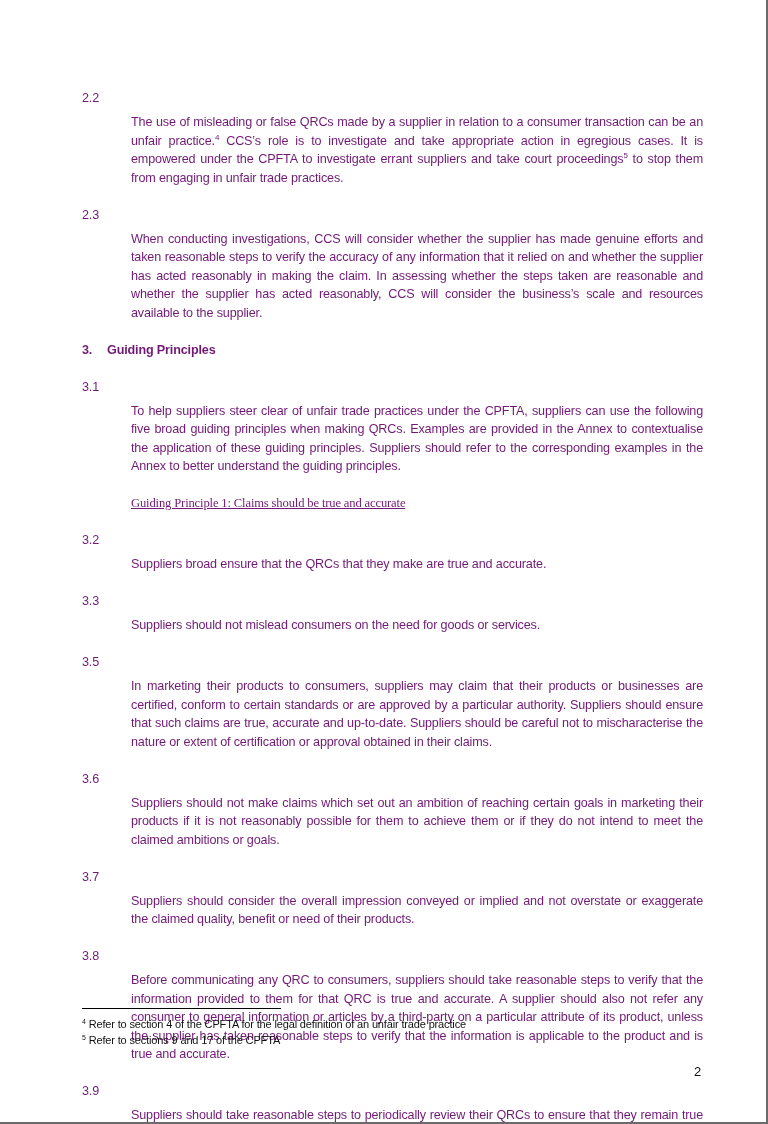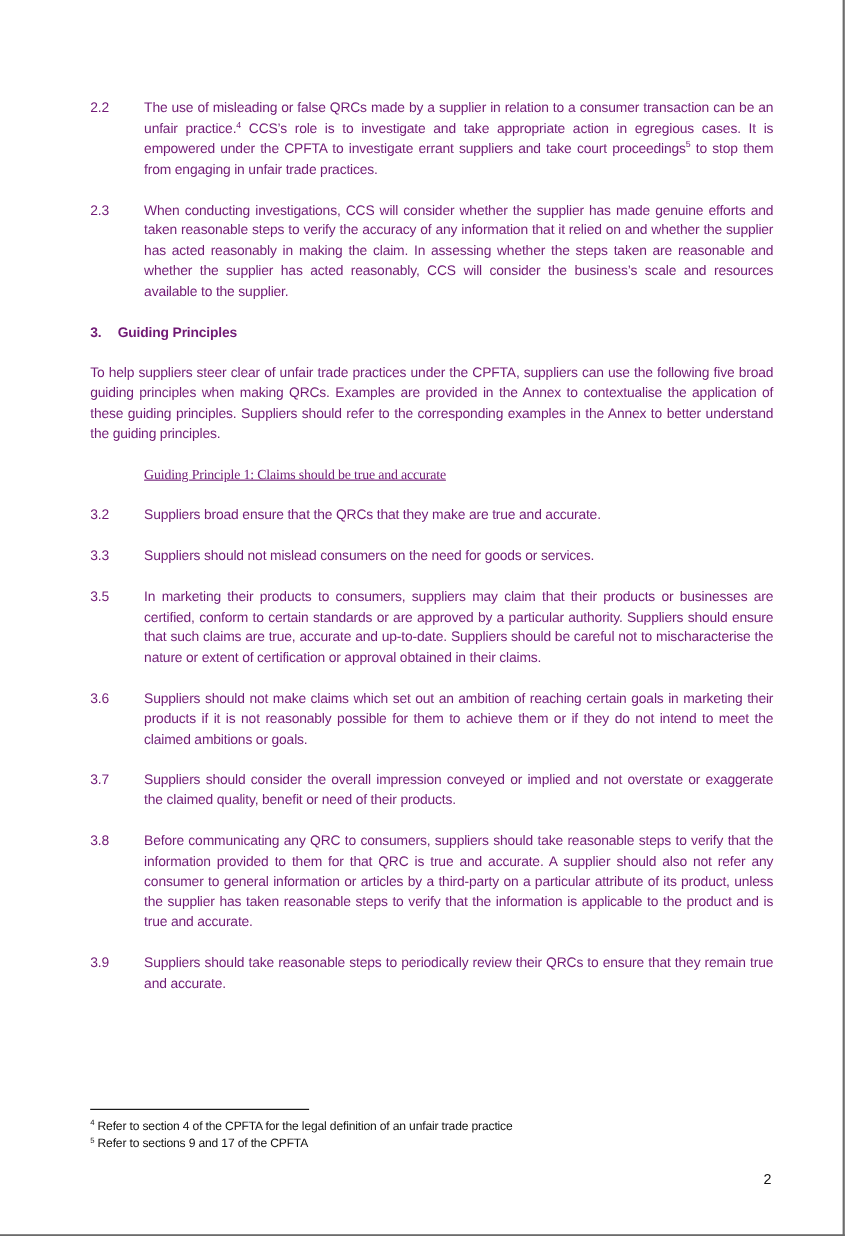"The use of misleading or" .txt { margin-top: none -> 24px }
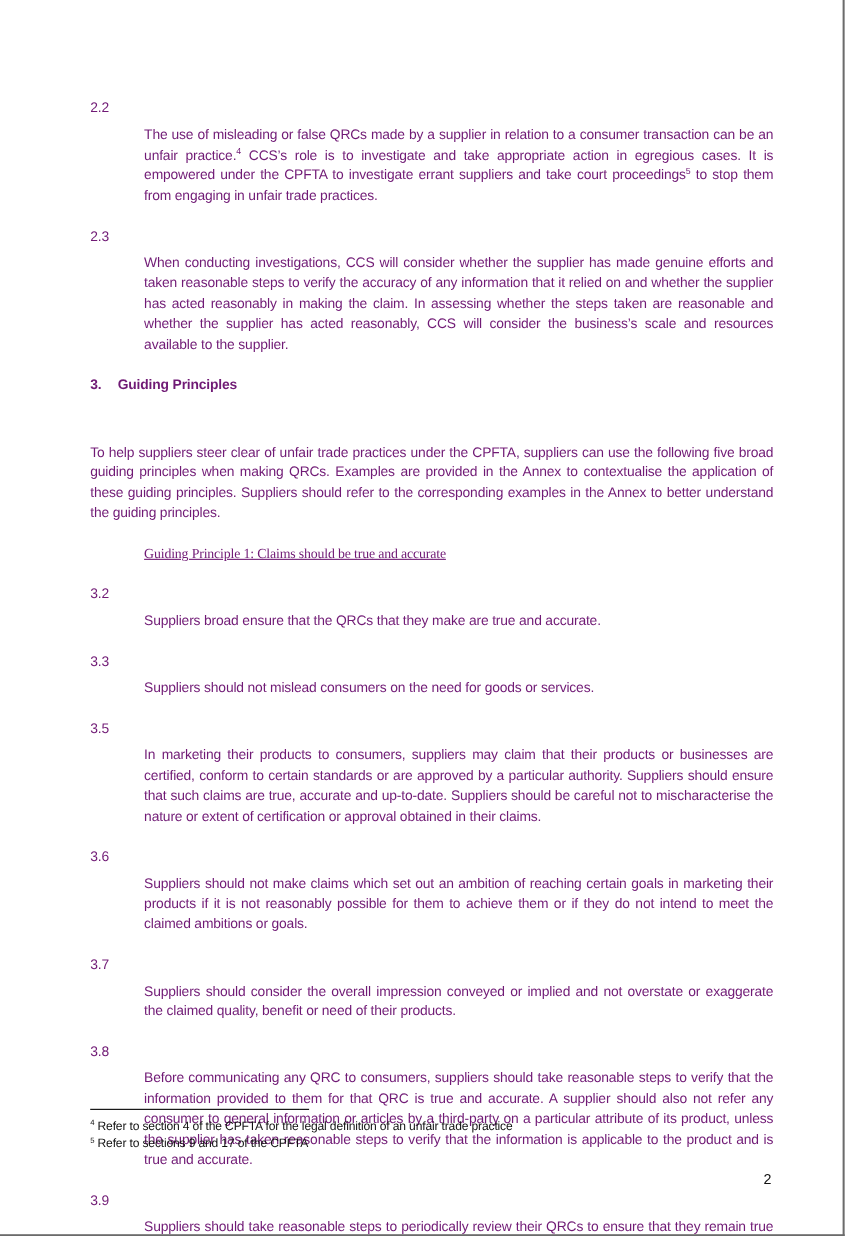"3.1" div.num { html: none -> <div>3.1</div> }
